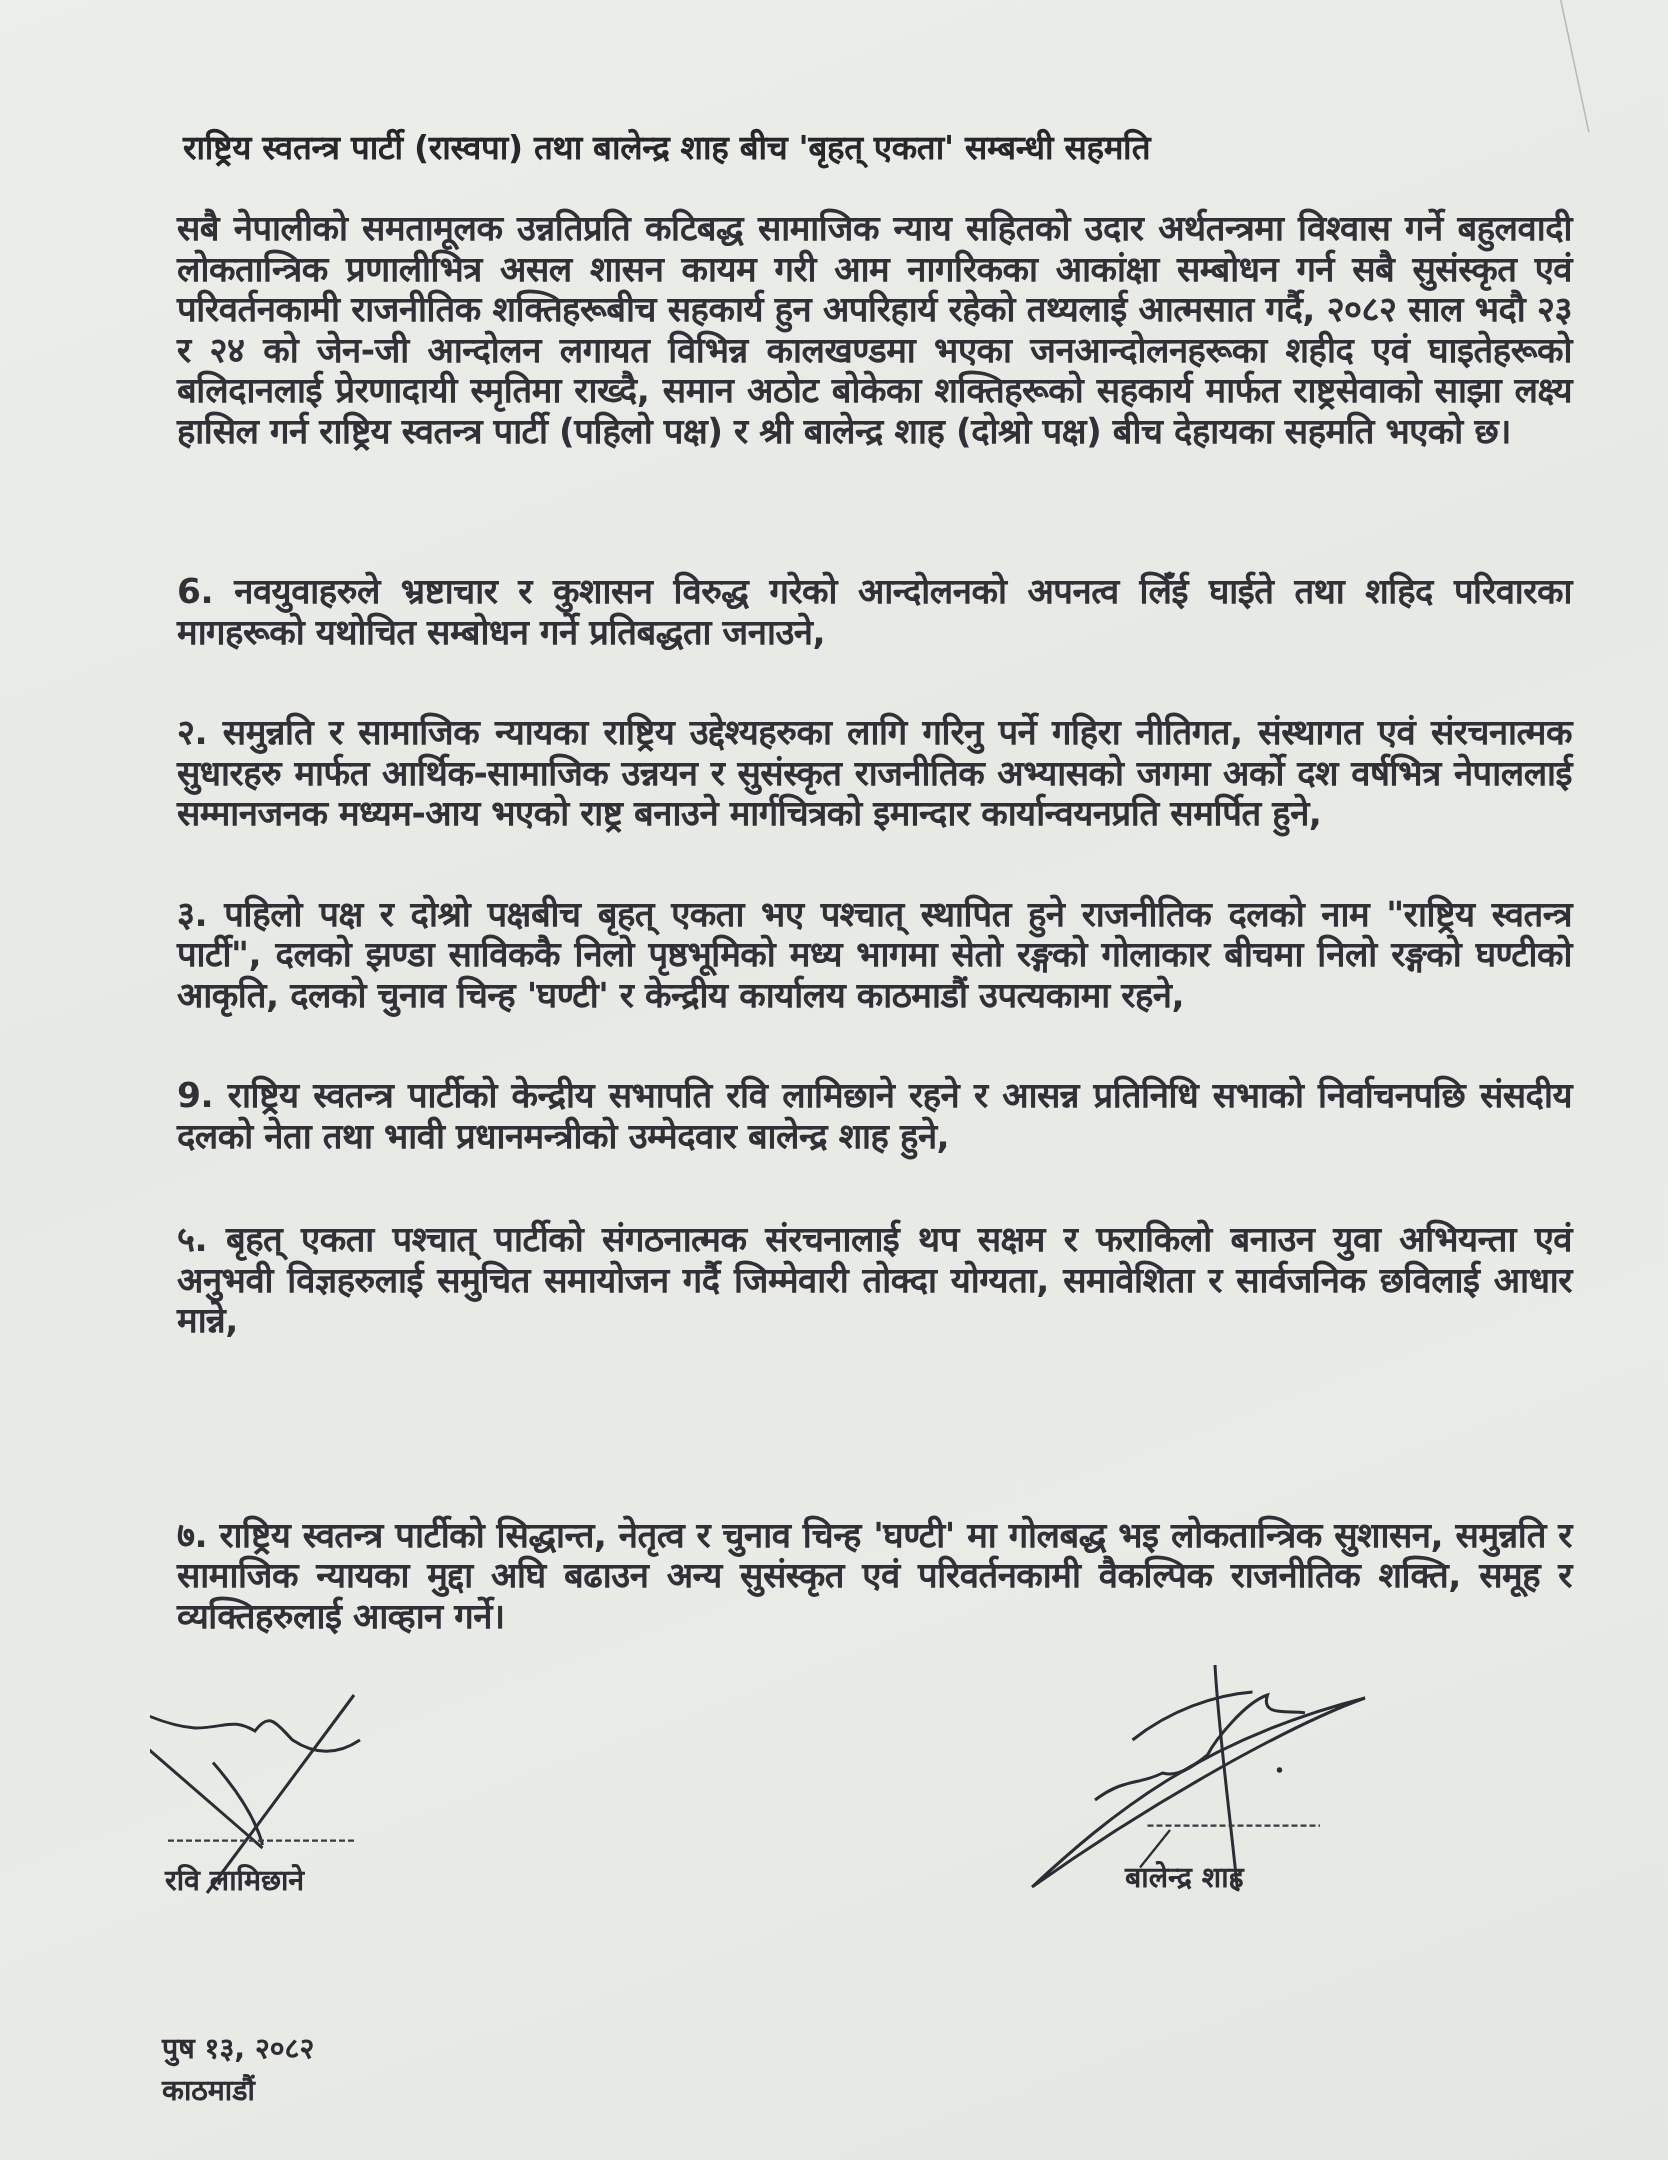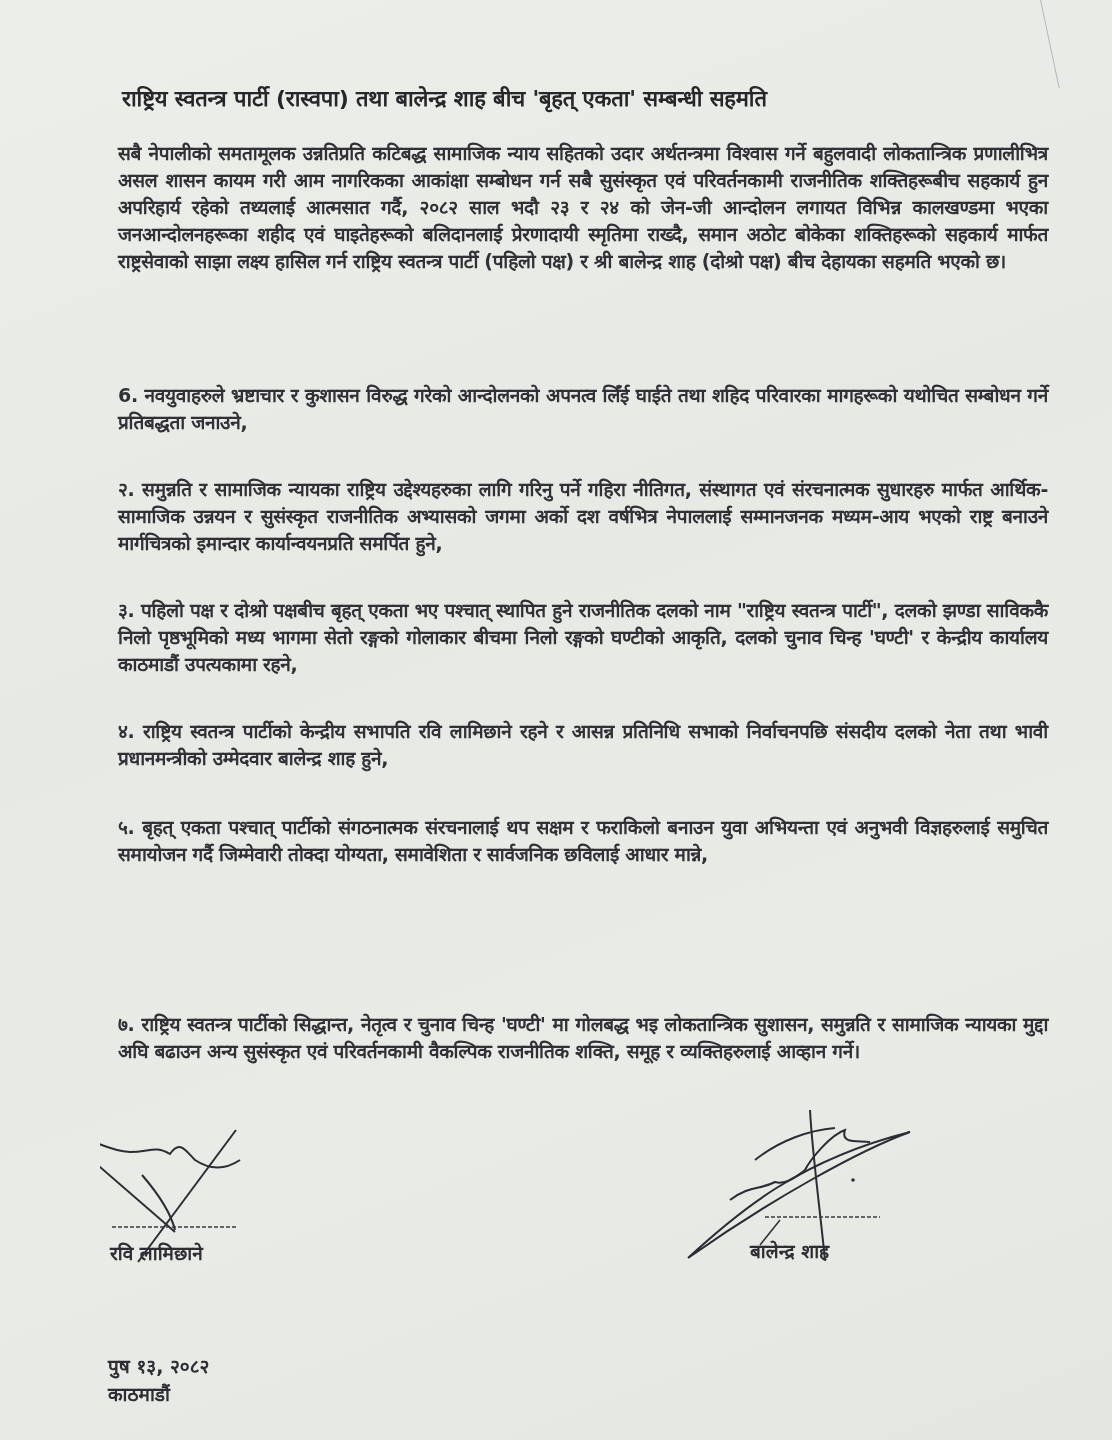"सबै नेपालीको समतामूलक उन्नतिप्रति" .para { font-size: 19px -> 23px }
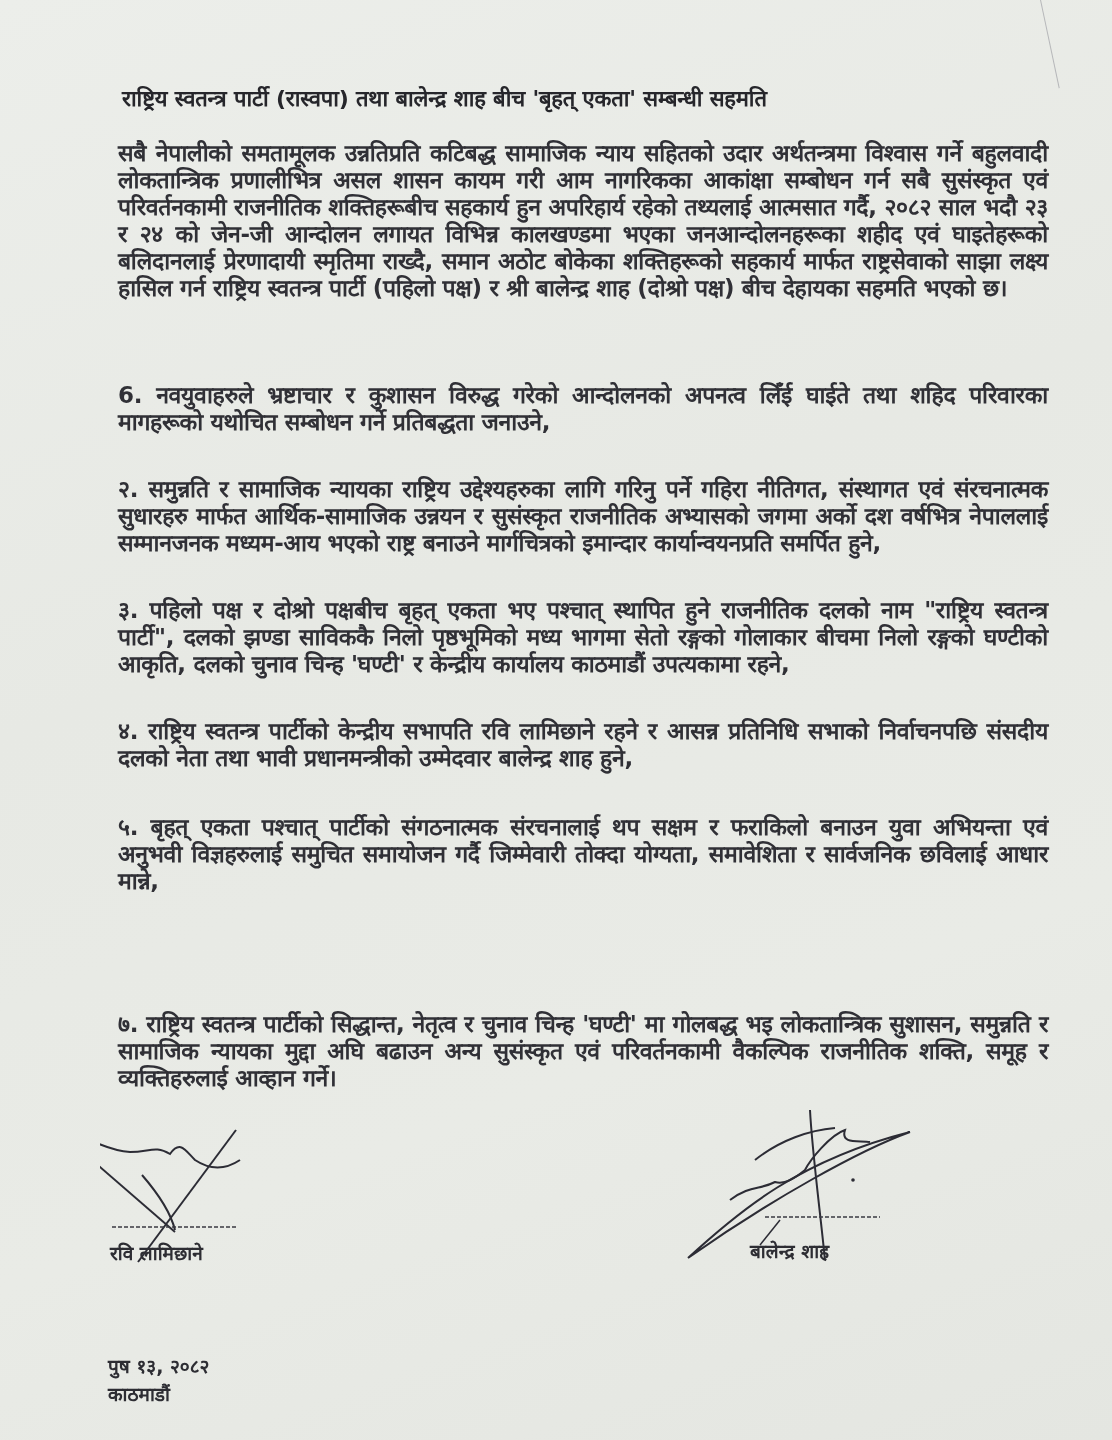"४. राष्ट्रिय स्वतन्त्र पार्टीको" div.para { text: ४ -> 9 }
